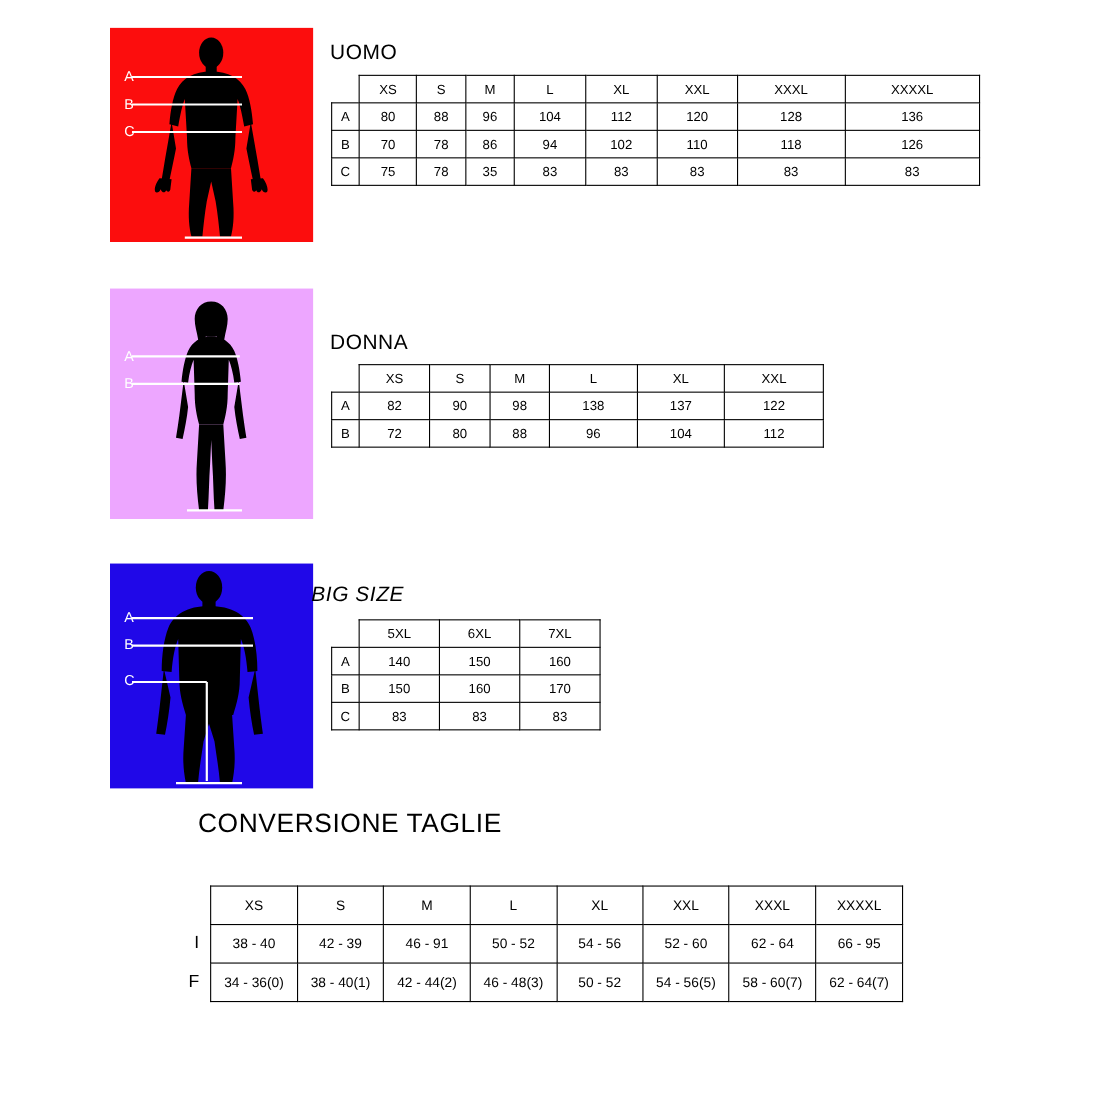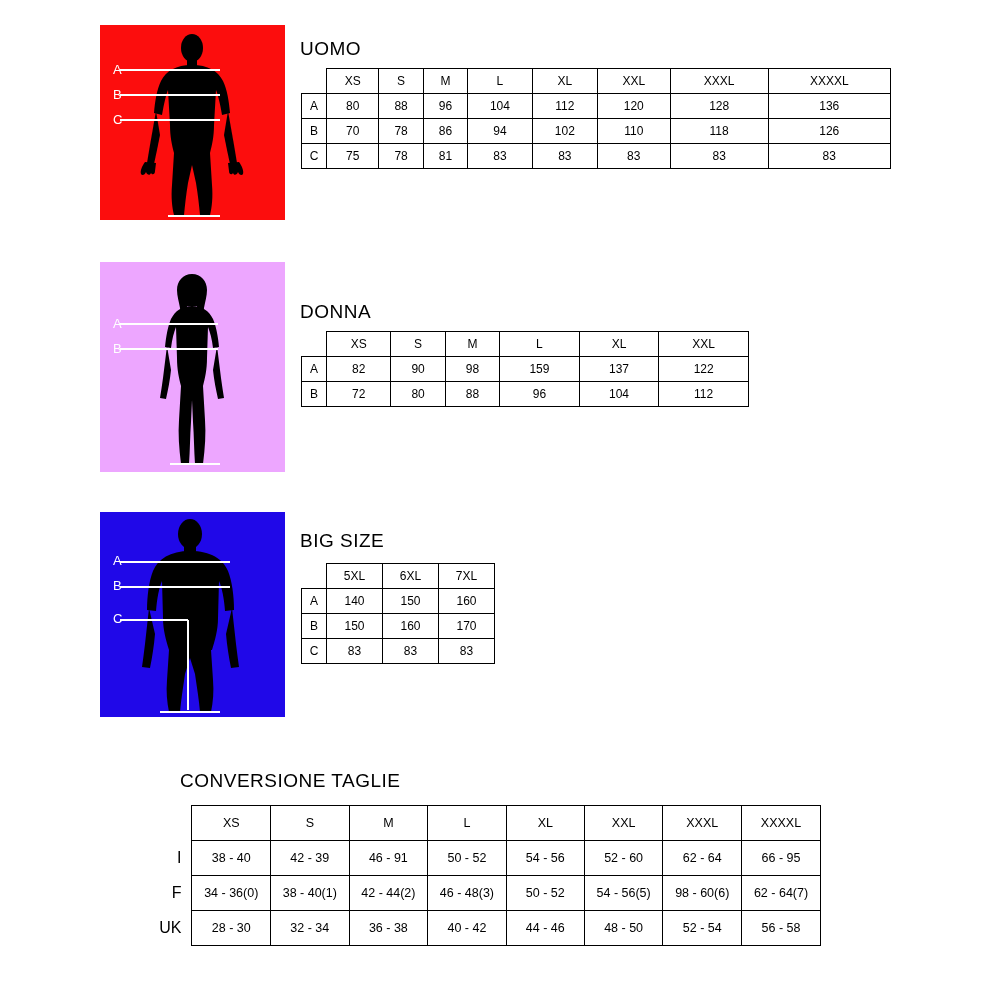"81" td { text: 81 -> 35 }
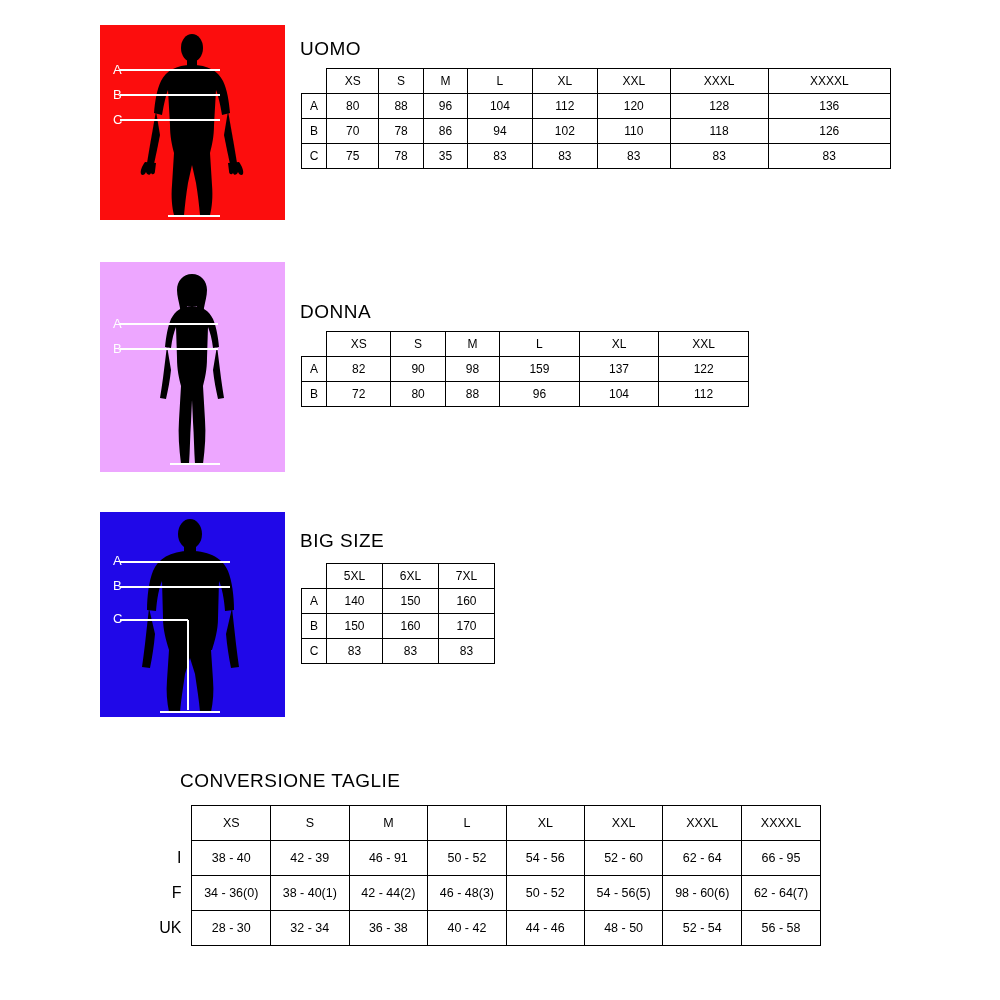"159" td { text: 159 -> 138 }
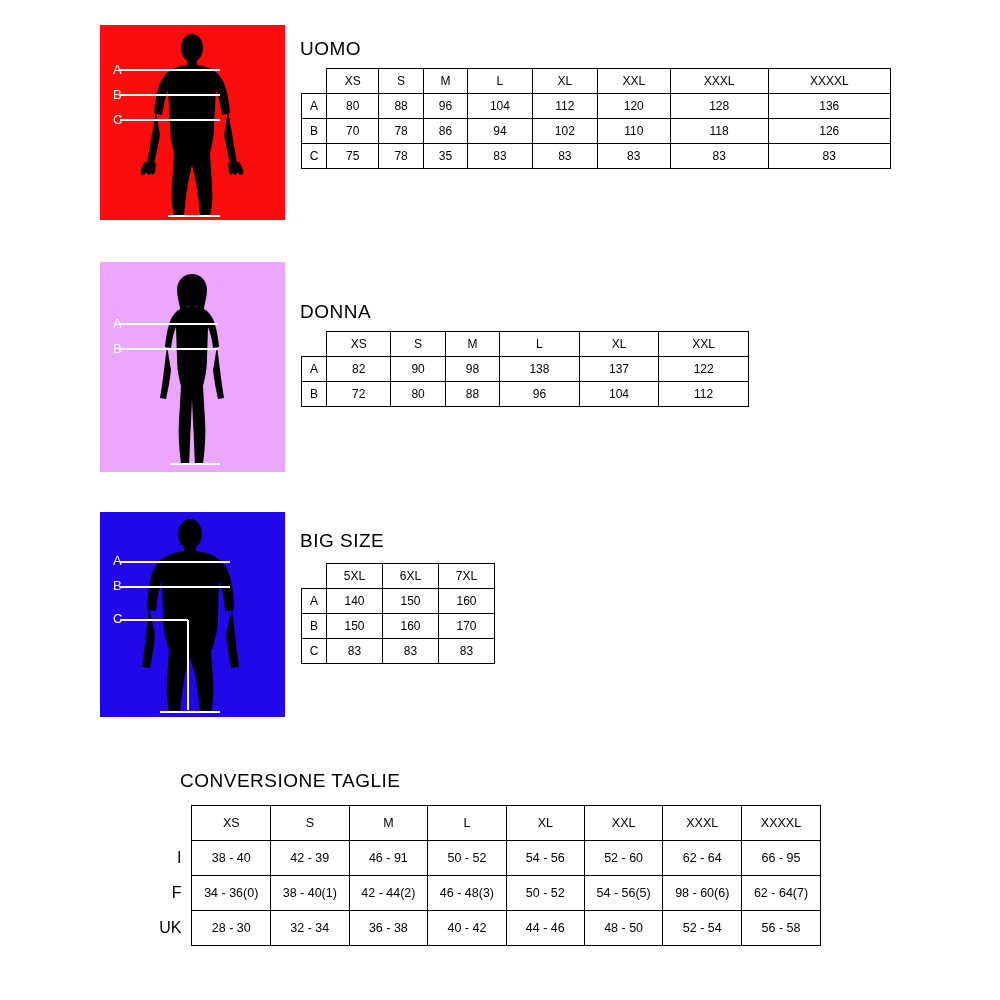"BIG SIZE" div.table-title { font-style: none -> italic; left: 300px -> 283px }
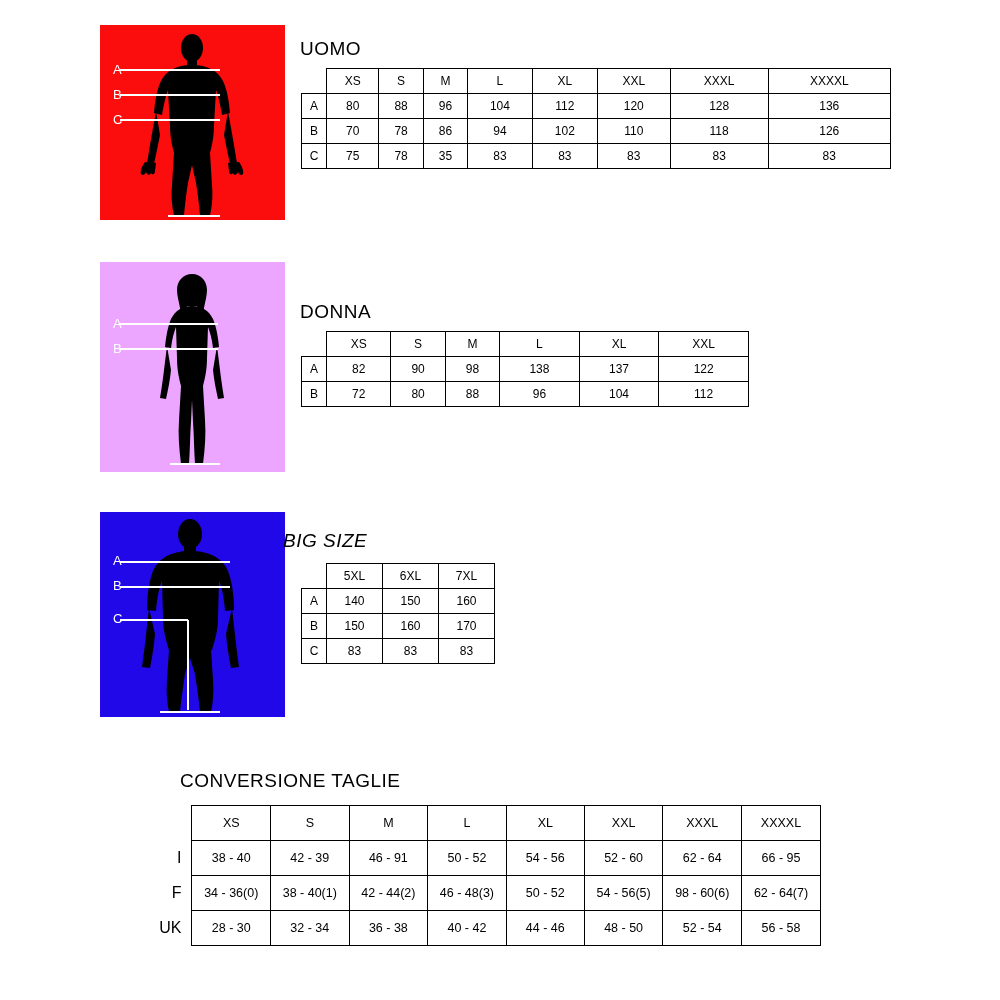"5XL" table.size-table { width: 194px -> 245px }
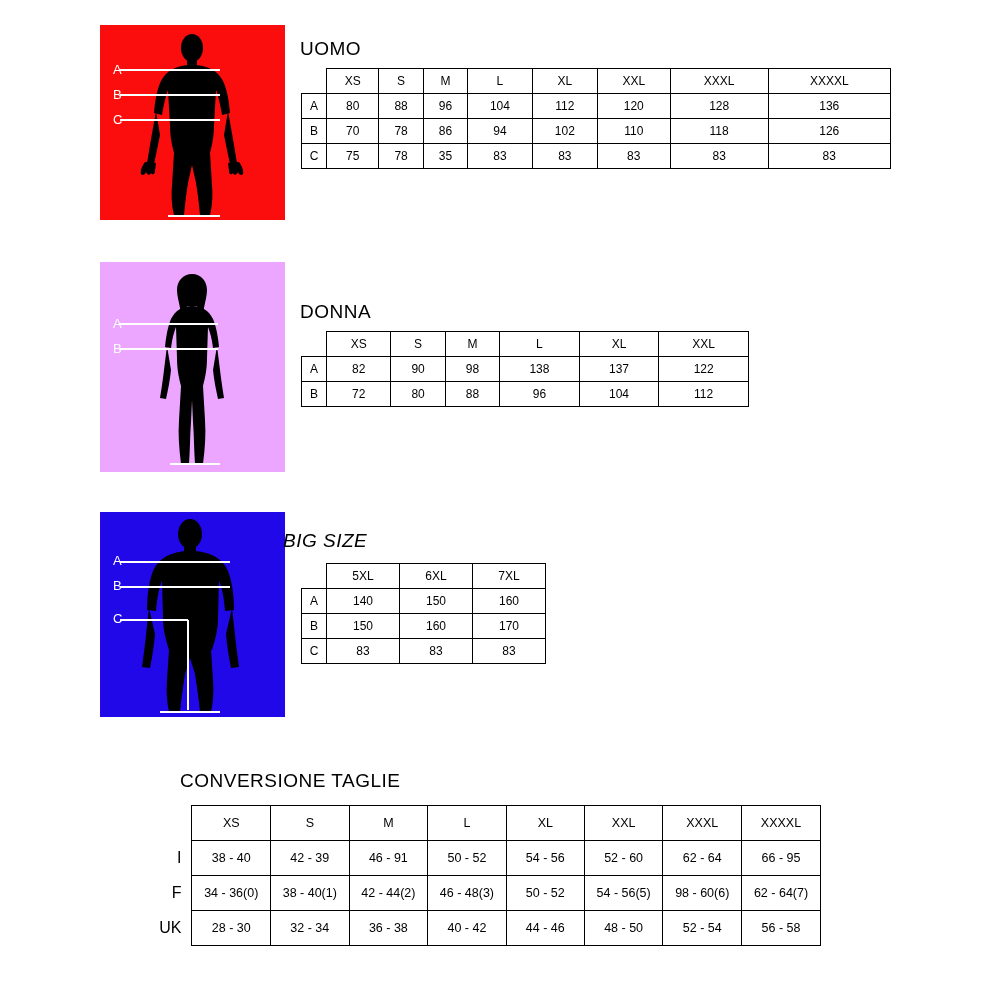"CONVERSIONE TAGLIE" div.table-title { font-size: 19px -> 24px; top: 770px -> 735px }
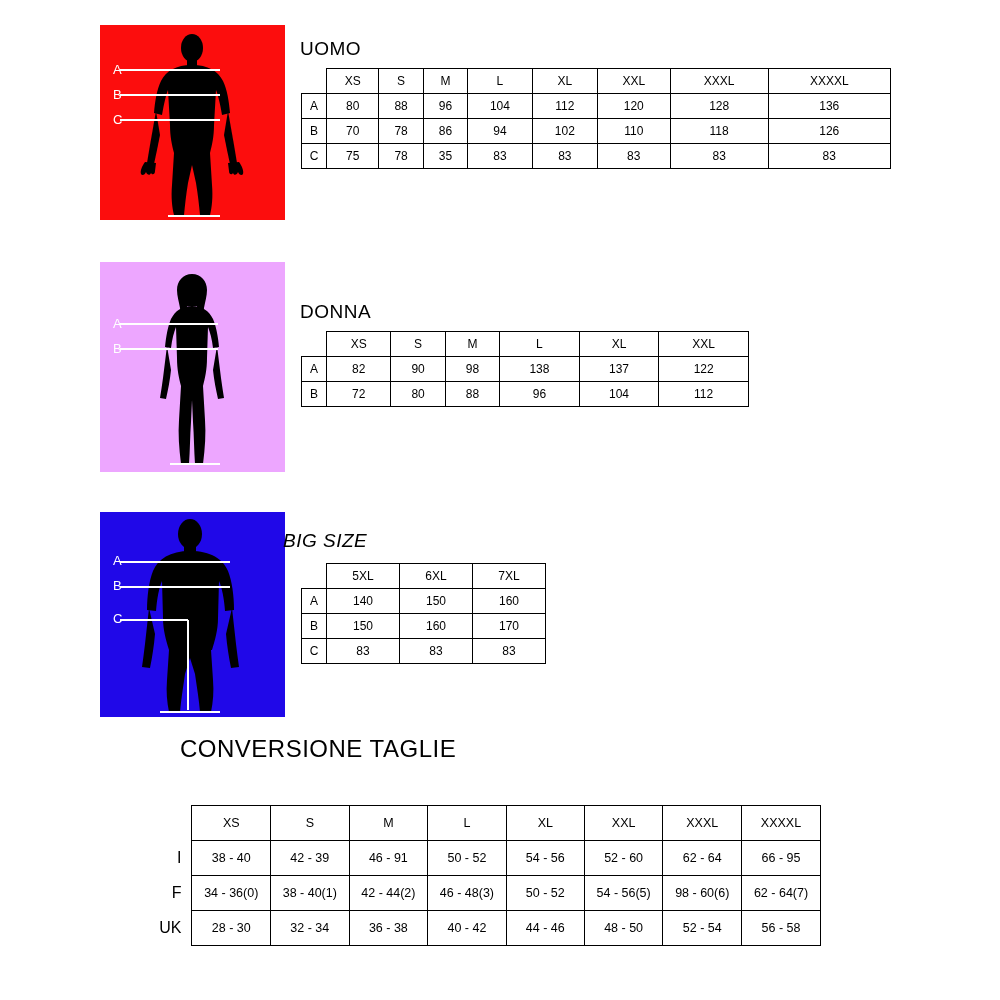"98 - 60(6)" td { text: 98 - 60(6 -> 58 - 60(7 }
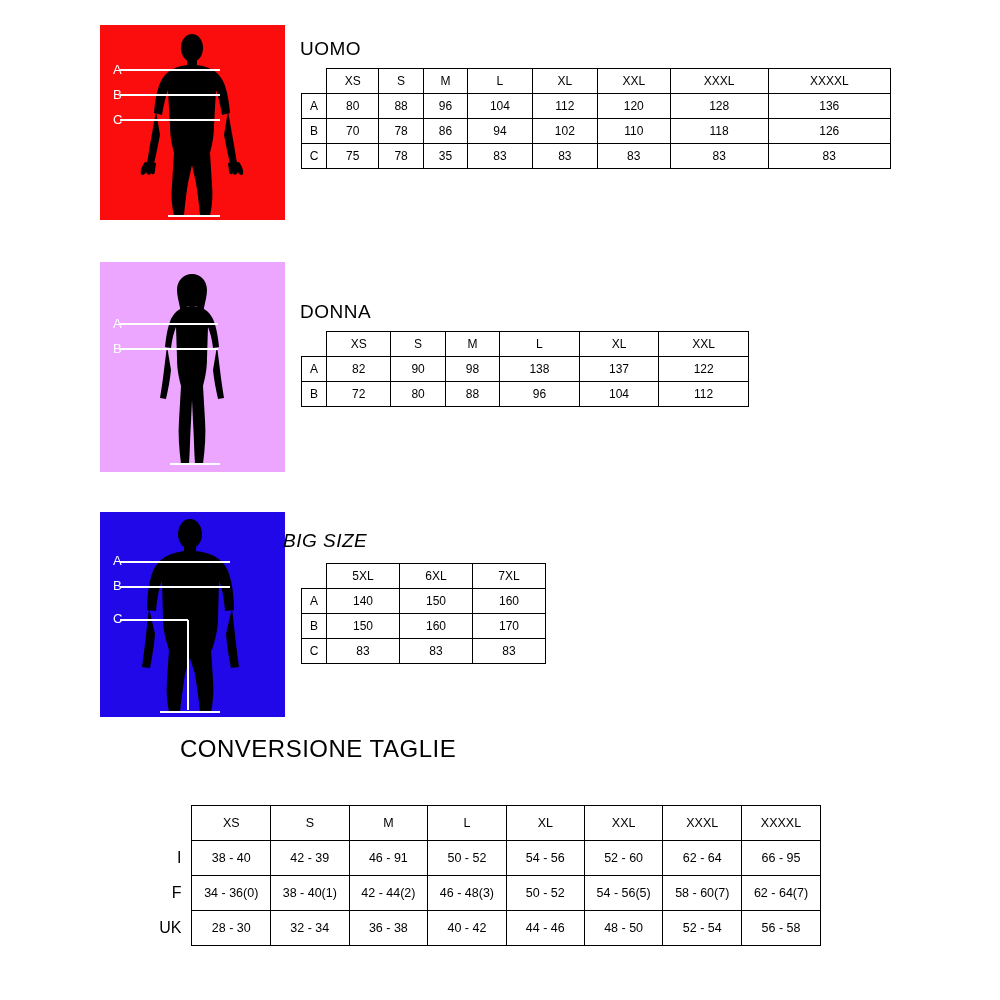"UK" tr { html: <tr> <td>UK</td> <td>28 - 30</td> <td>32 - 34</td> <td>36 - 38</td> <td>40 - 42</td> <td>44 - 46</td> <td>48 - 50</td> <td>52 - 54</td> <td>56 - 58</td> </tr> -> none }
